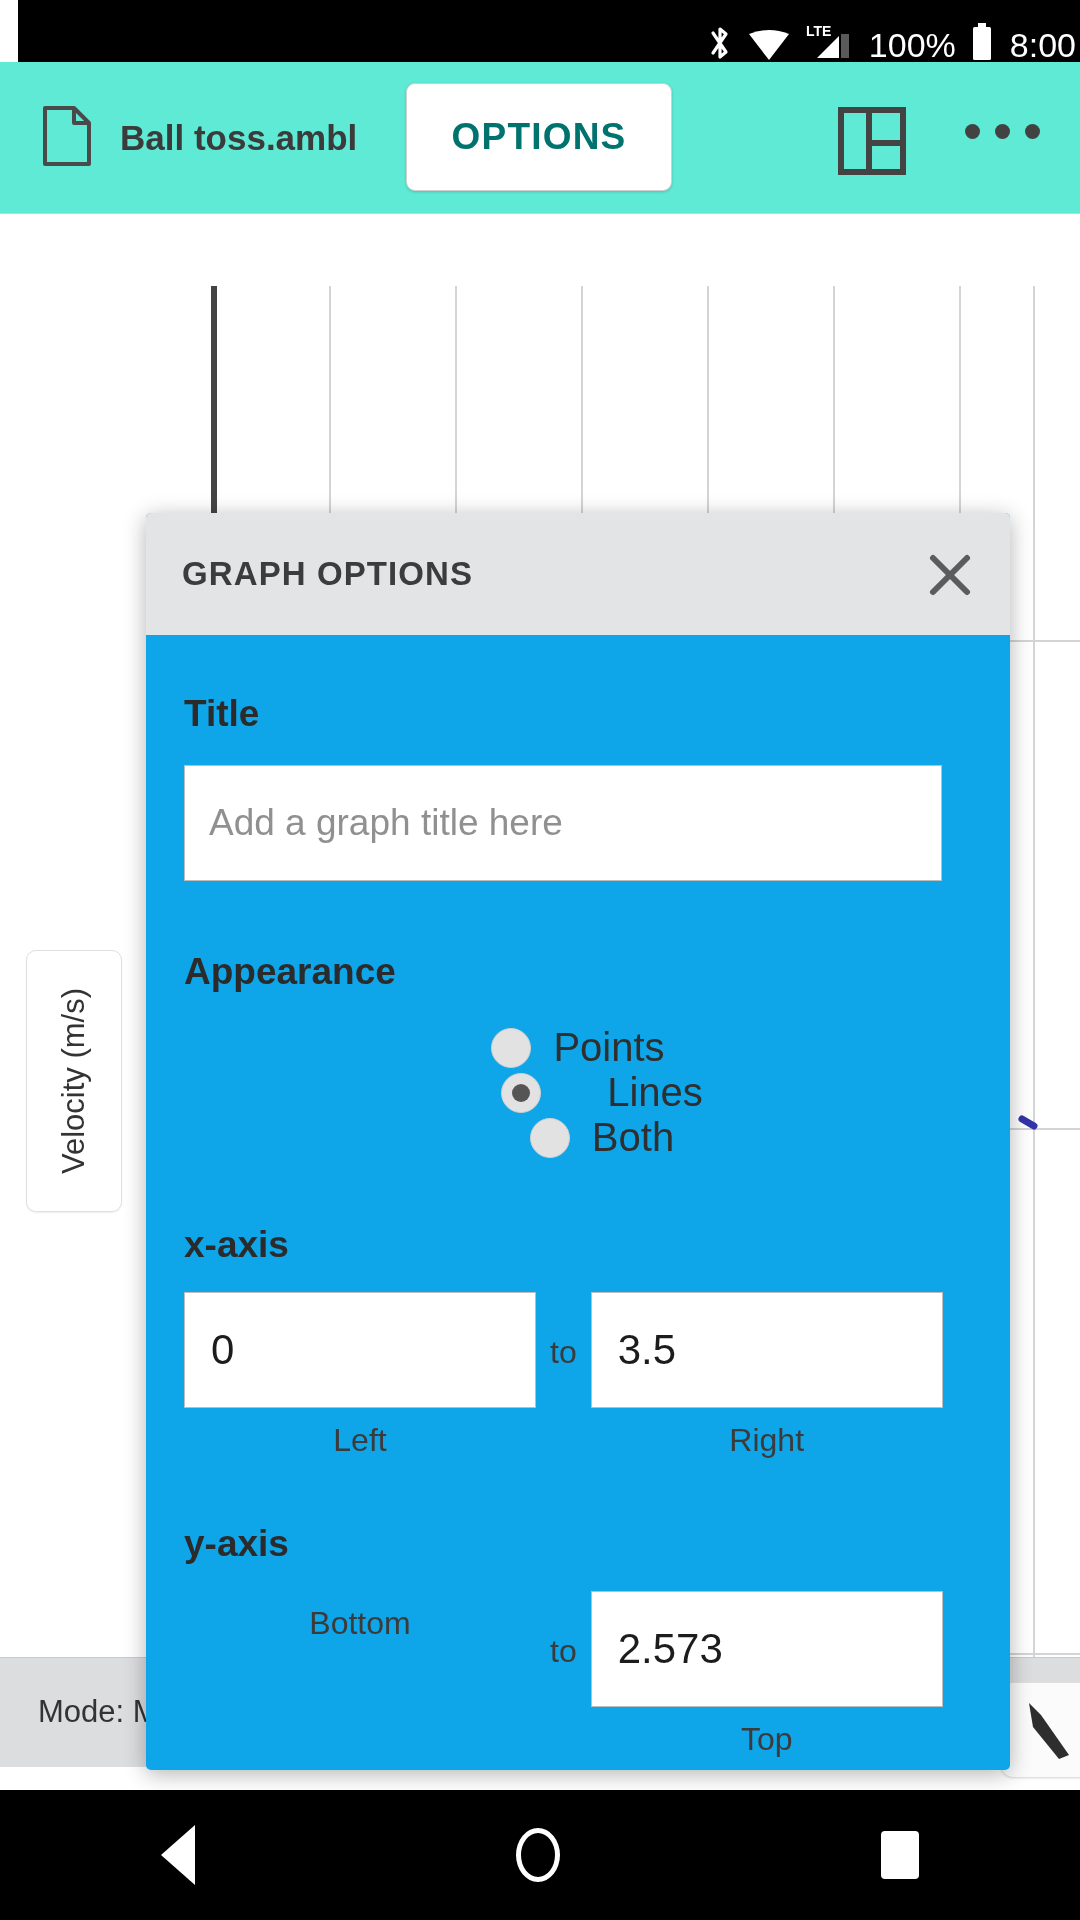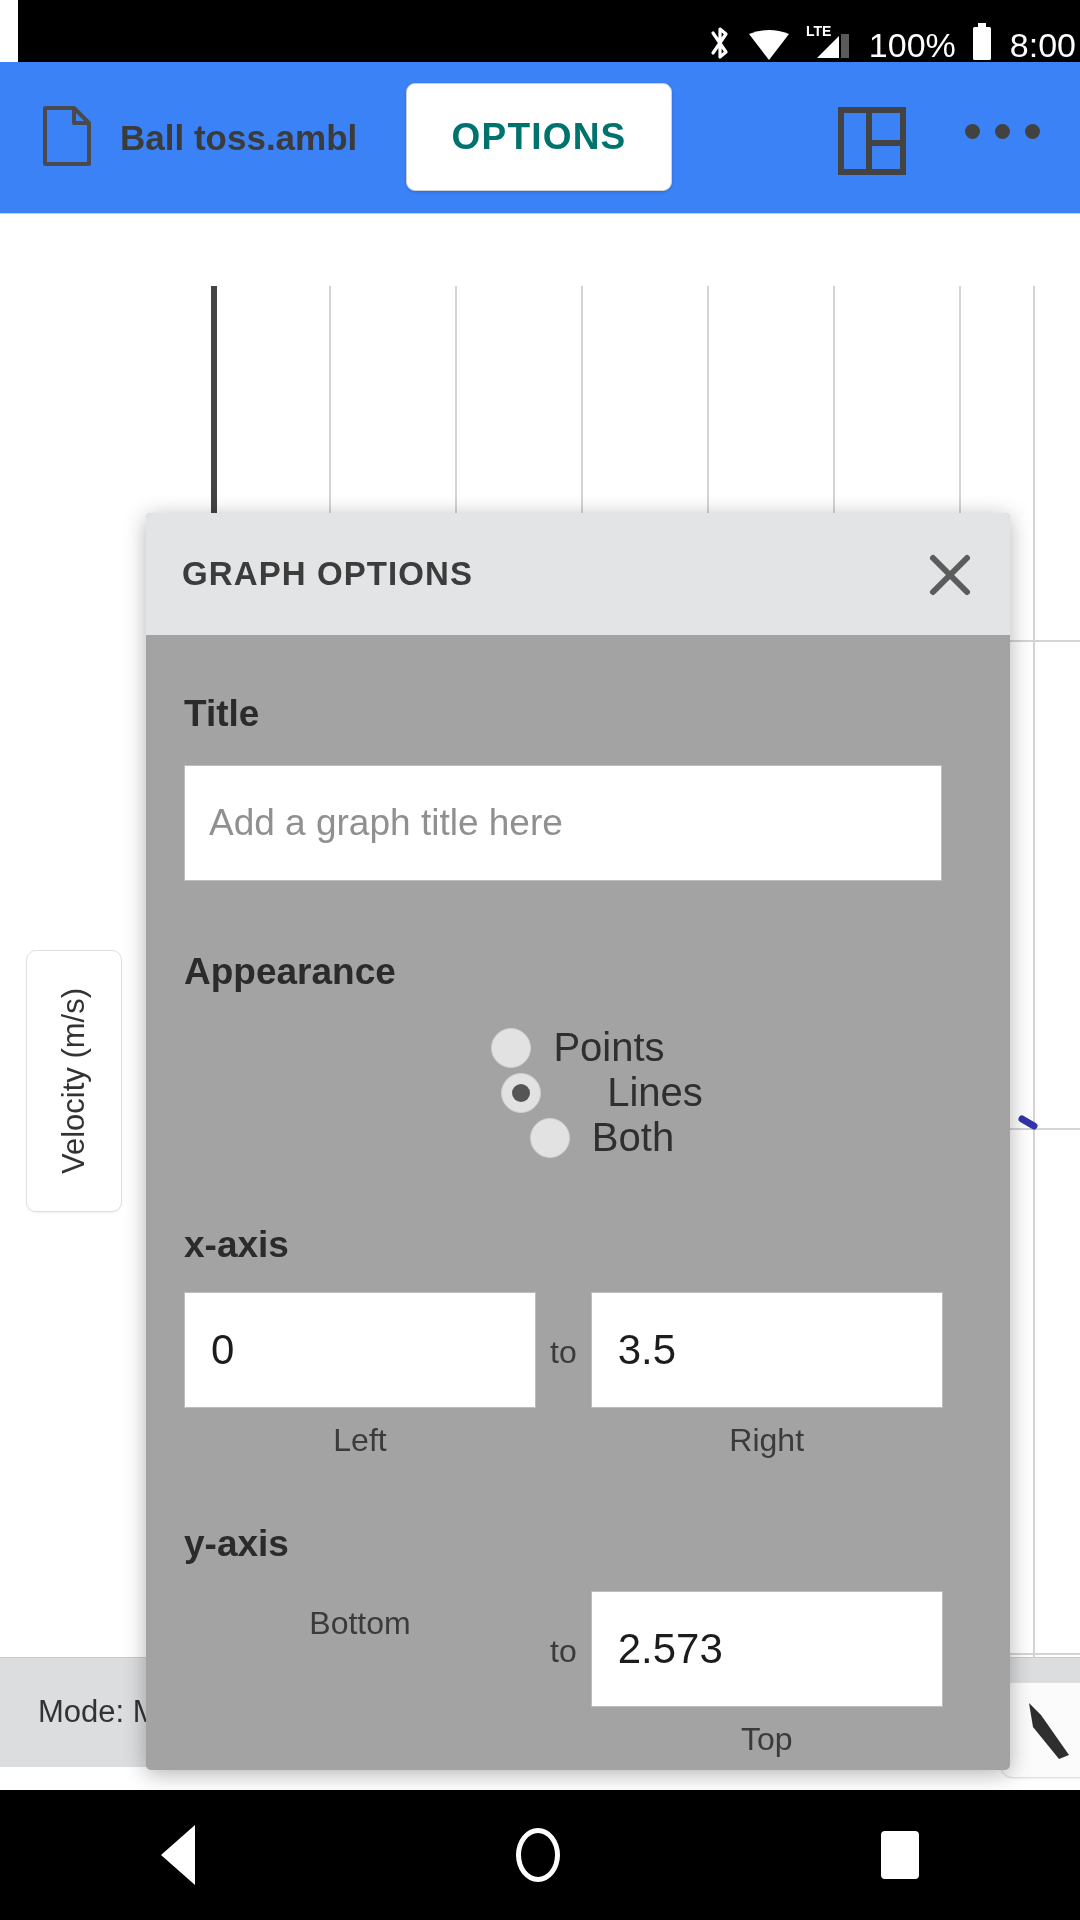"Ball toss.ambl" #app-toolbar { background: #3b82f6 -> #5eead4 }
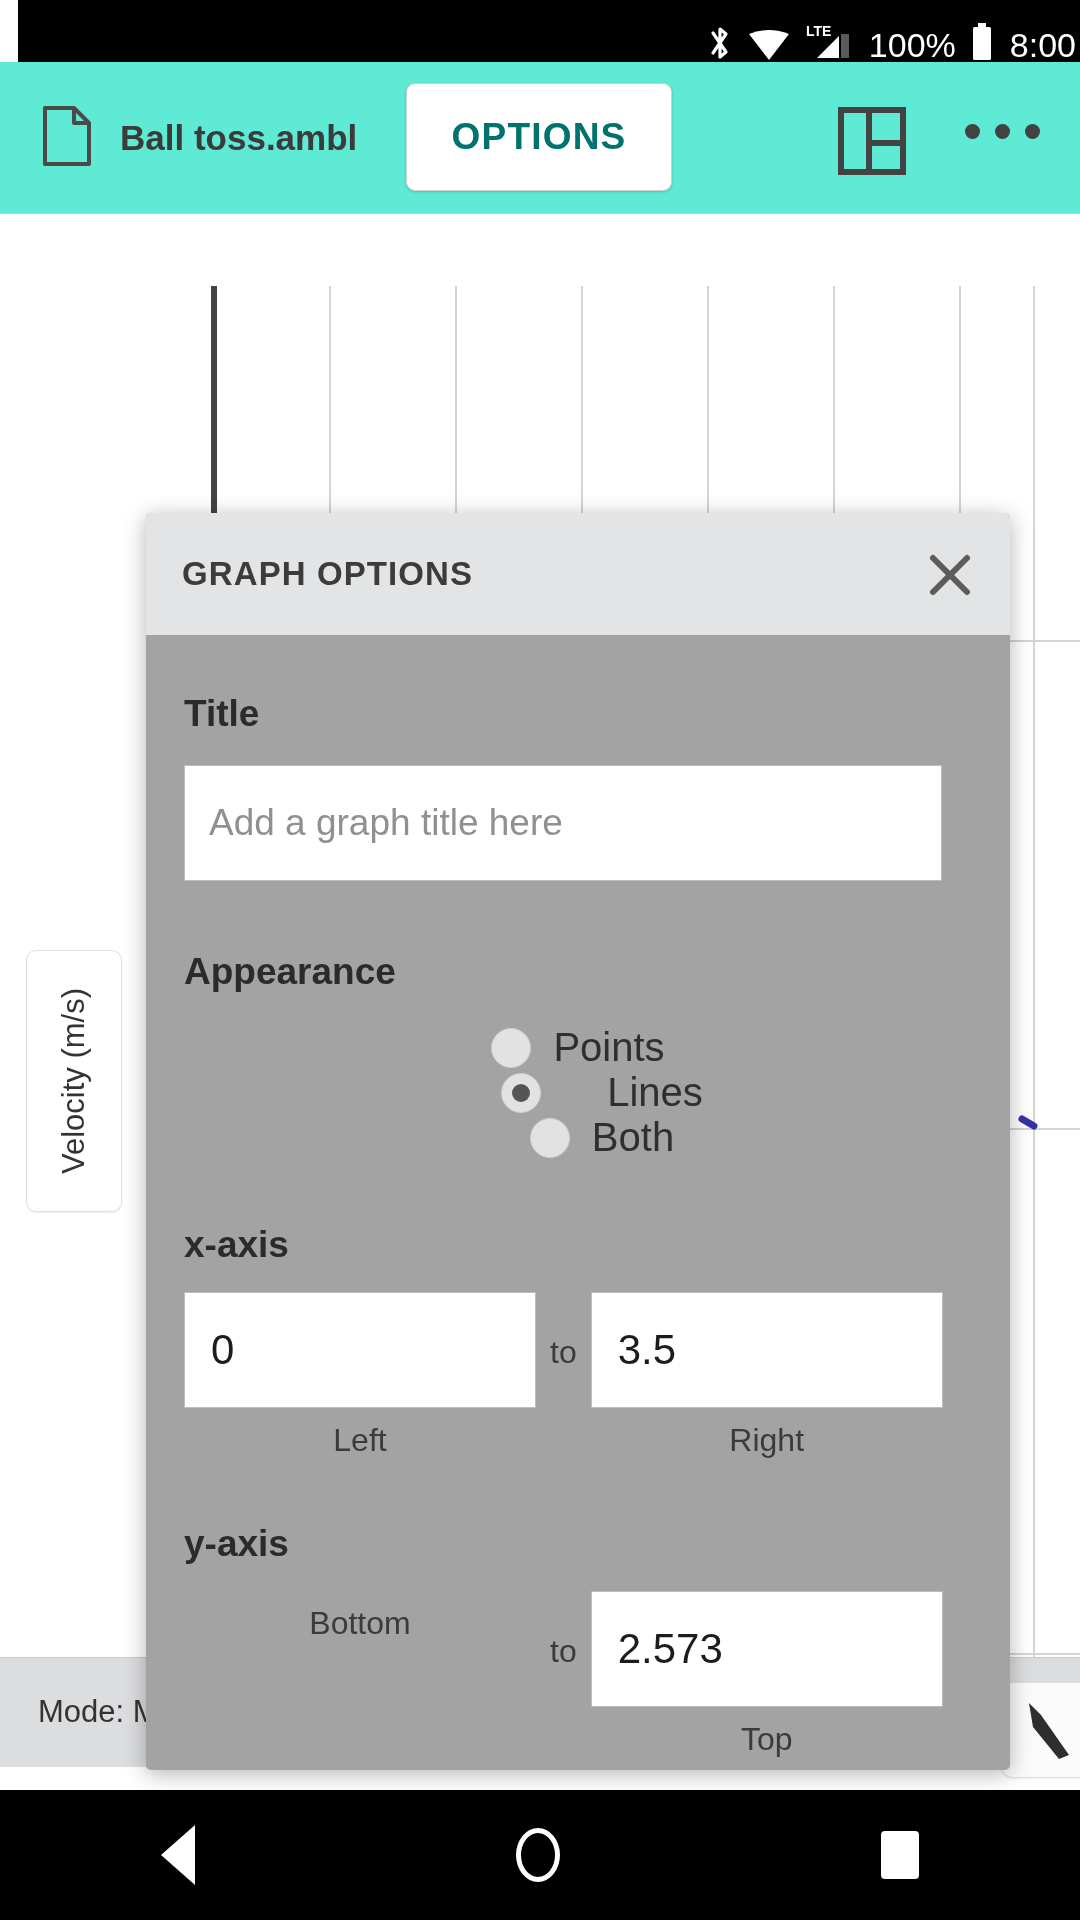"GRAPH OPTIONS" #graph-options-dialog { background: #a3a3a3 -> #0ea5e9 }
